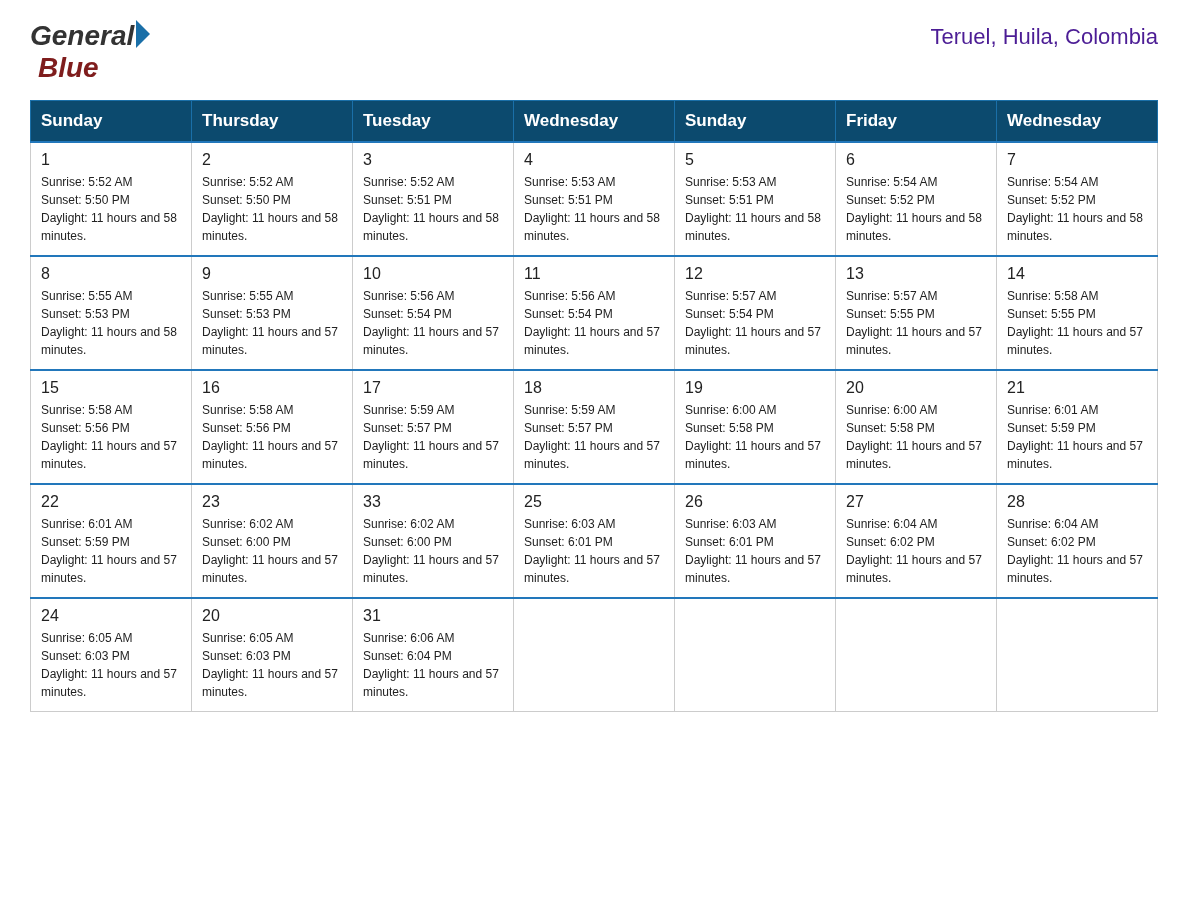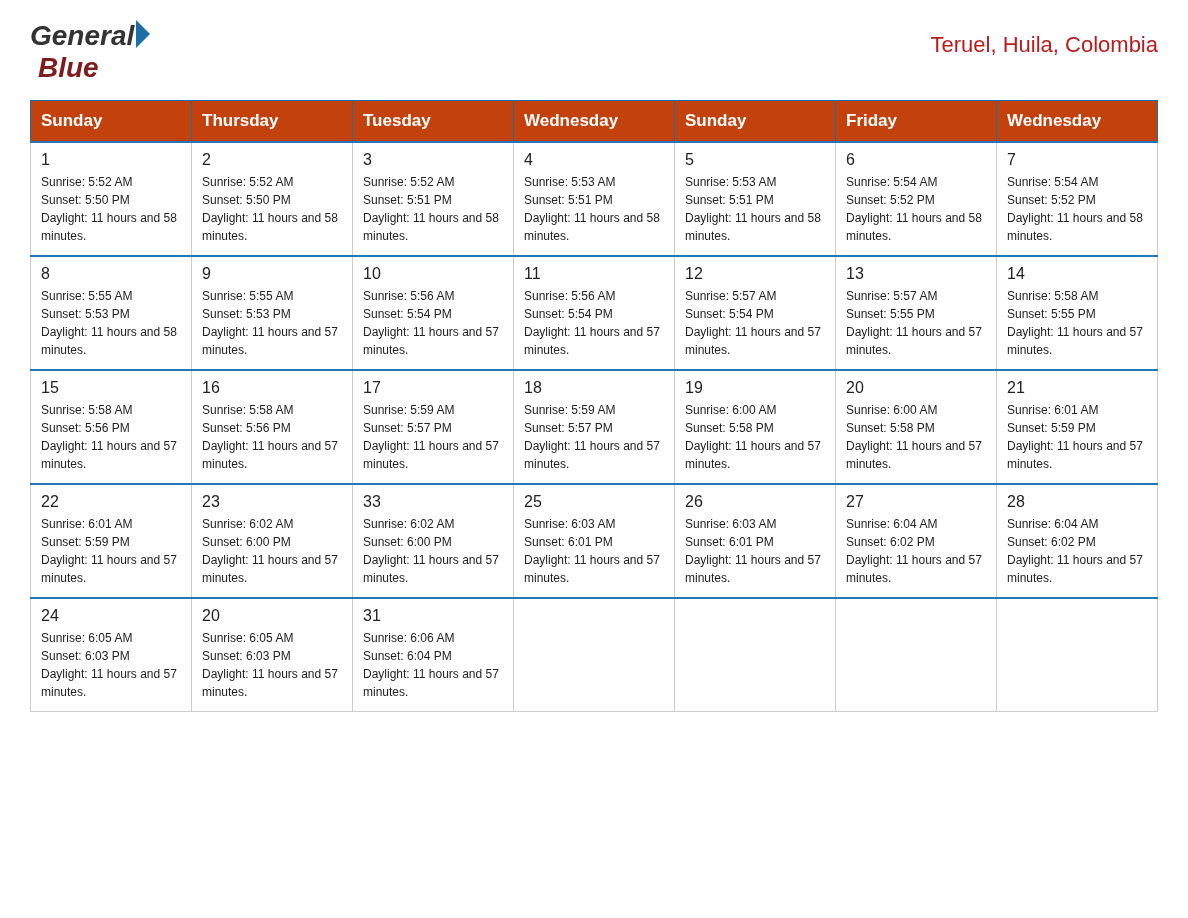"Teruel, Huila, Colombia" .location { color: #b91c1c -> #4c1d95; margin-top: 12px -> 4px }
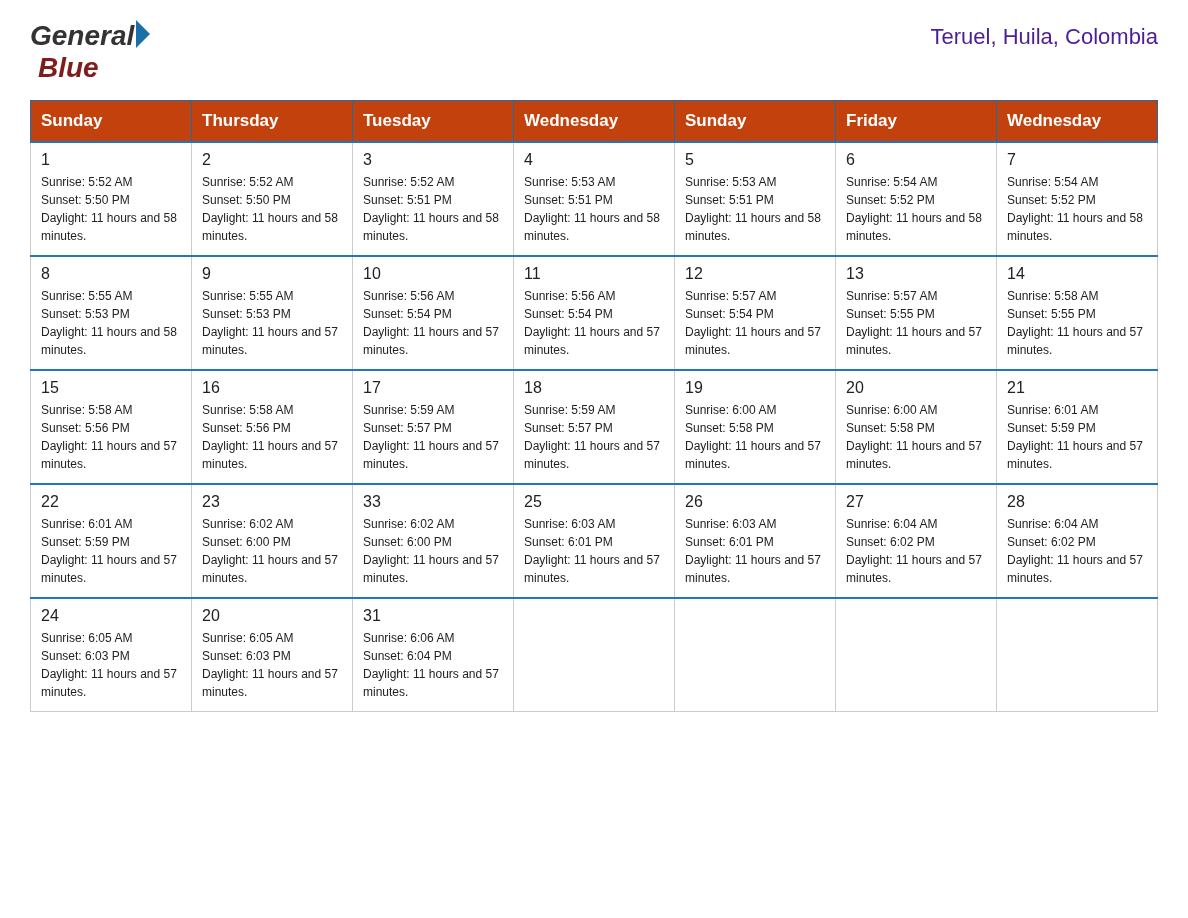"Sunday" .calendar-table thead tr th { background-color: #c2410c -> #0c4a6e }
